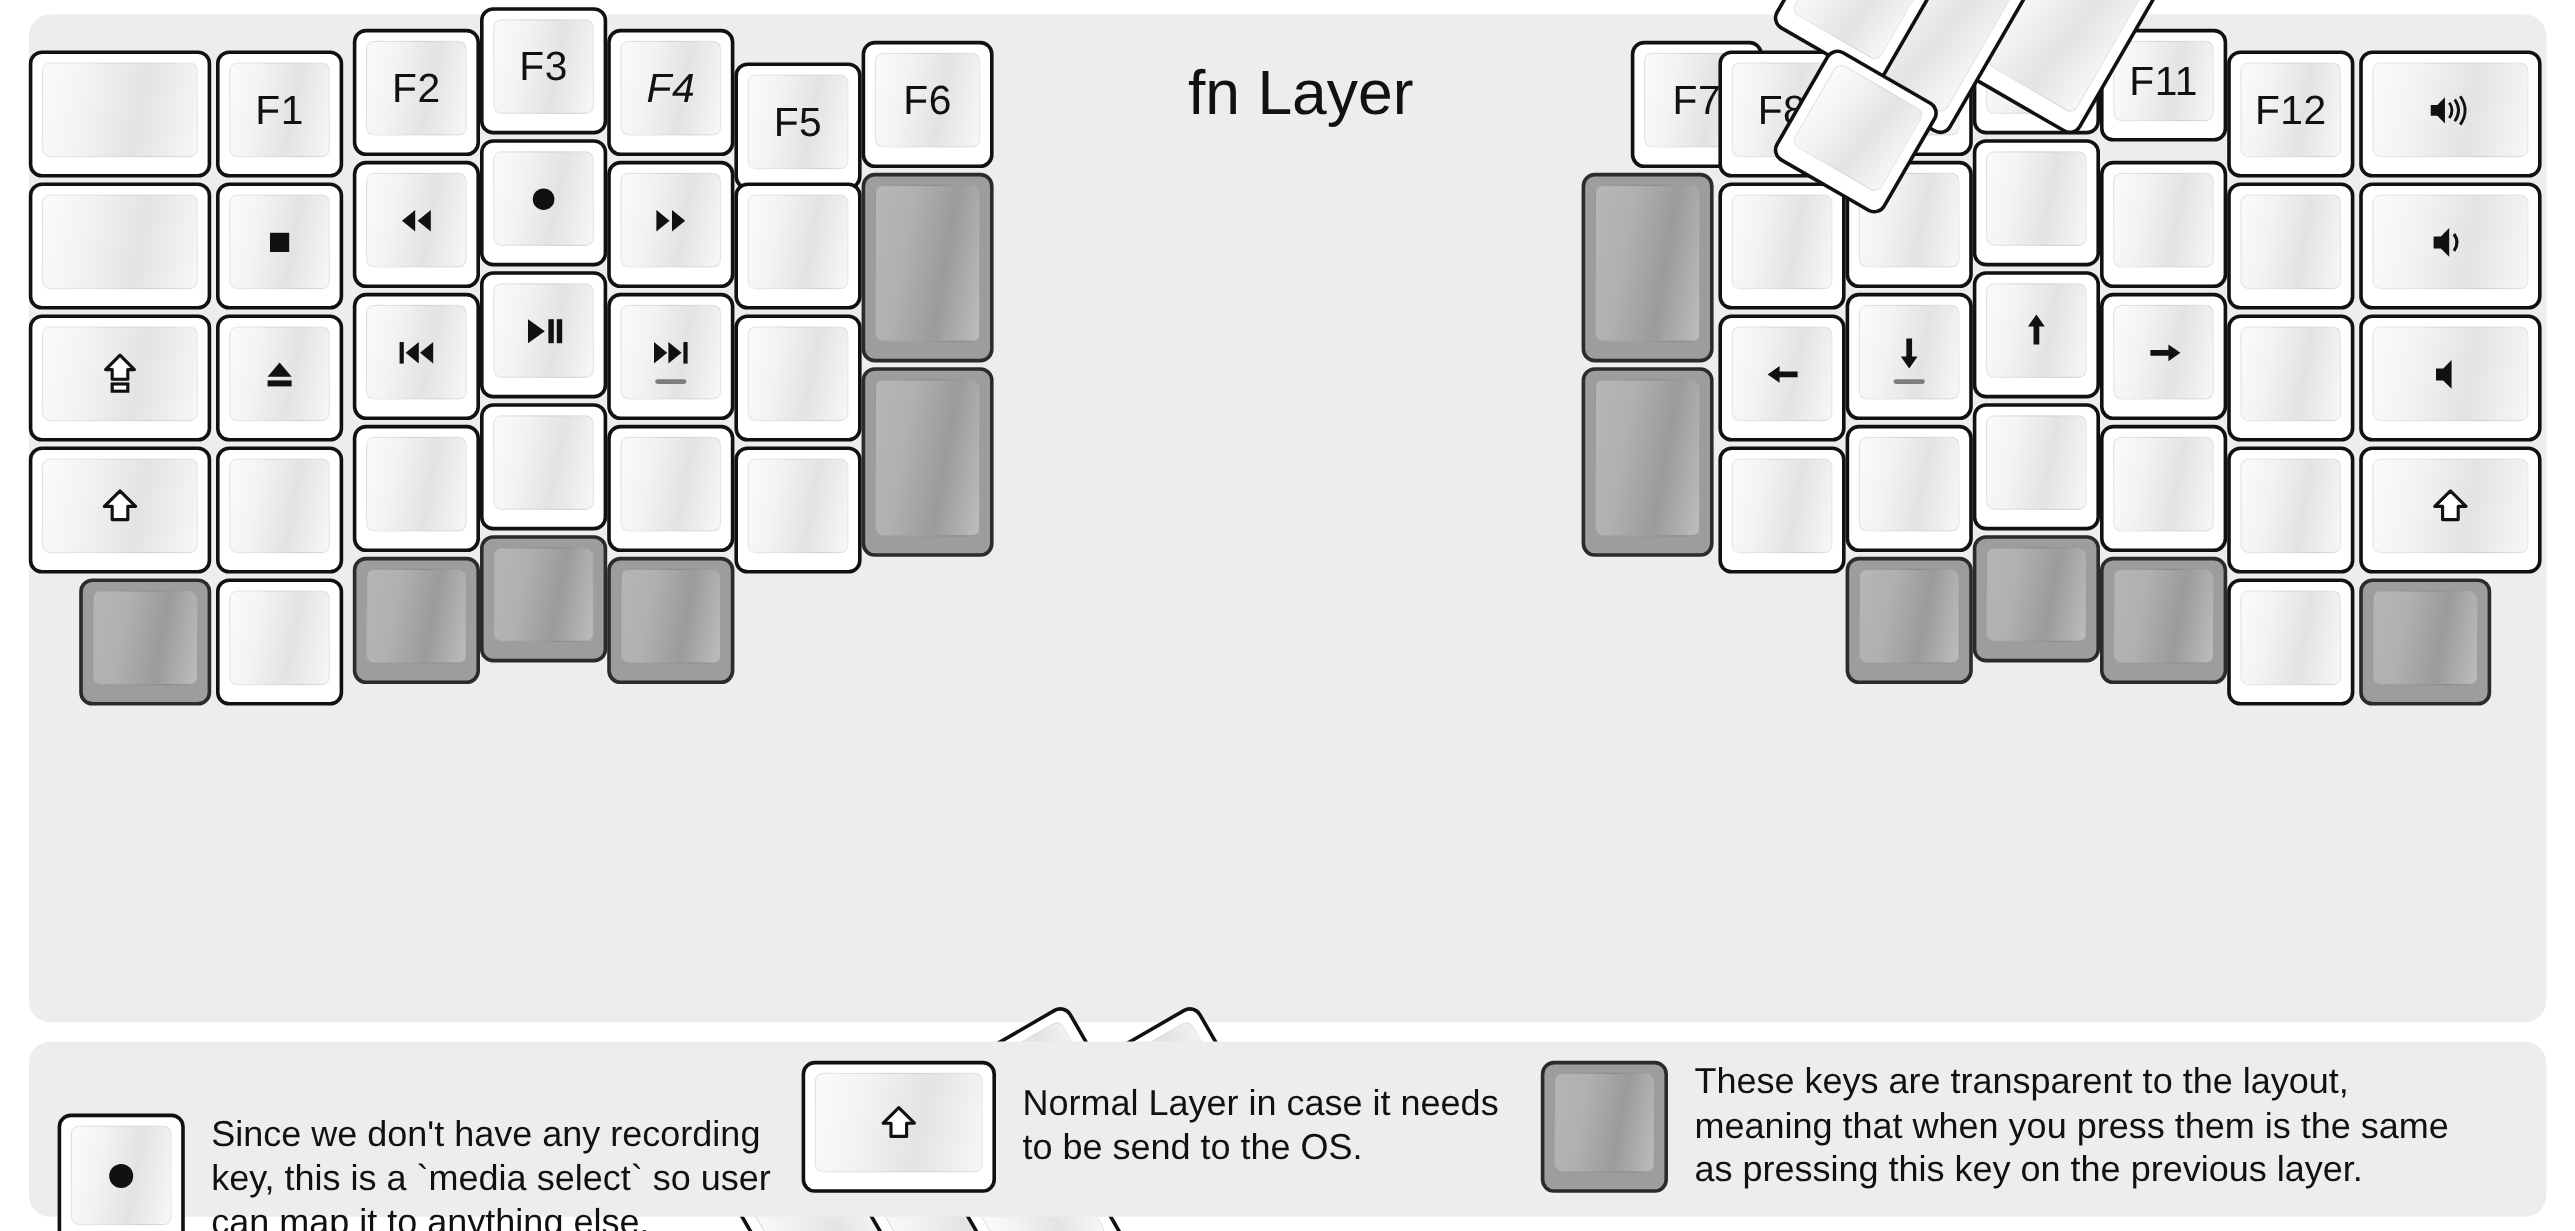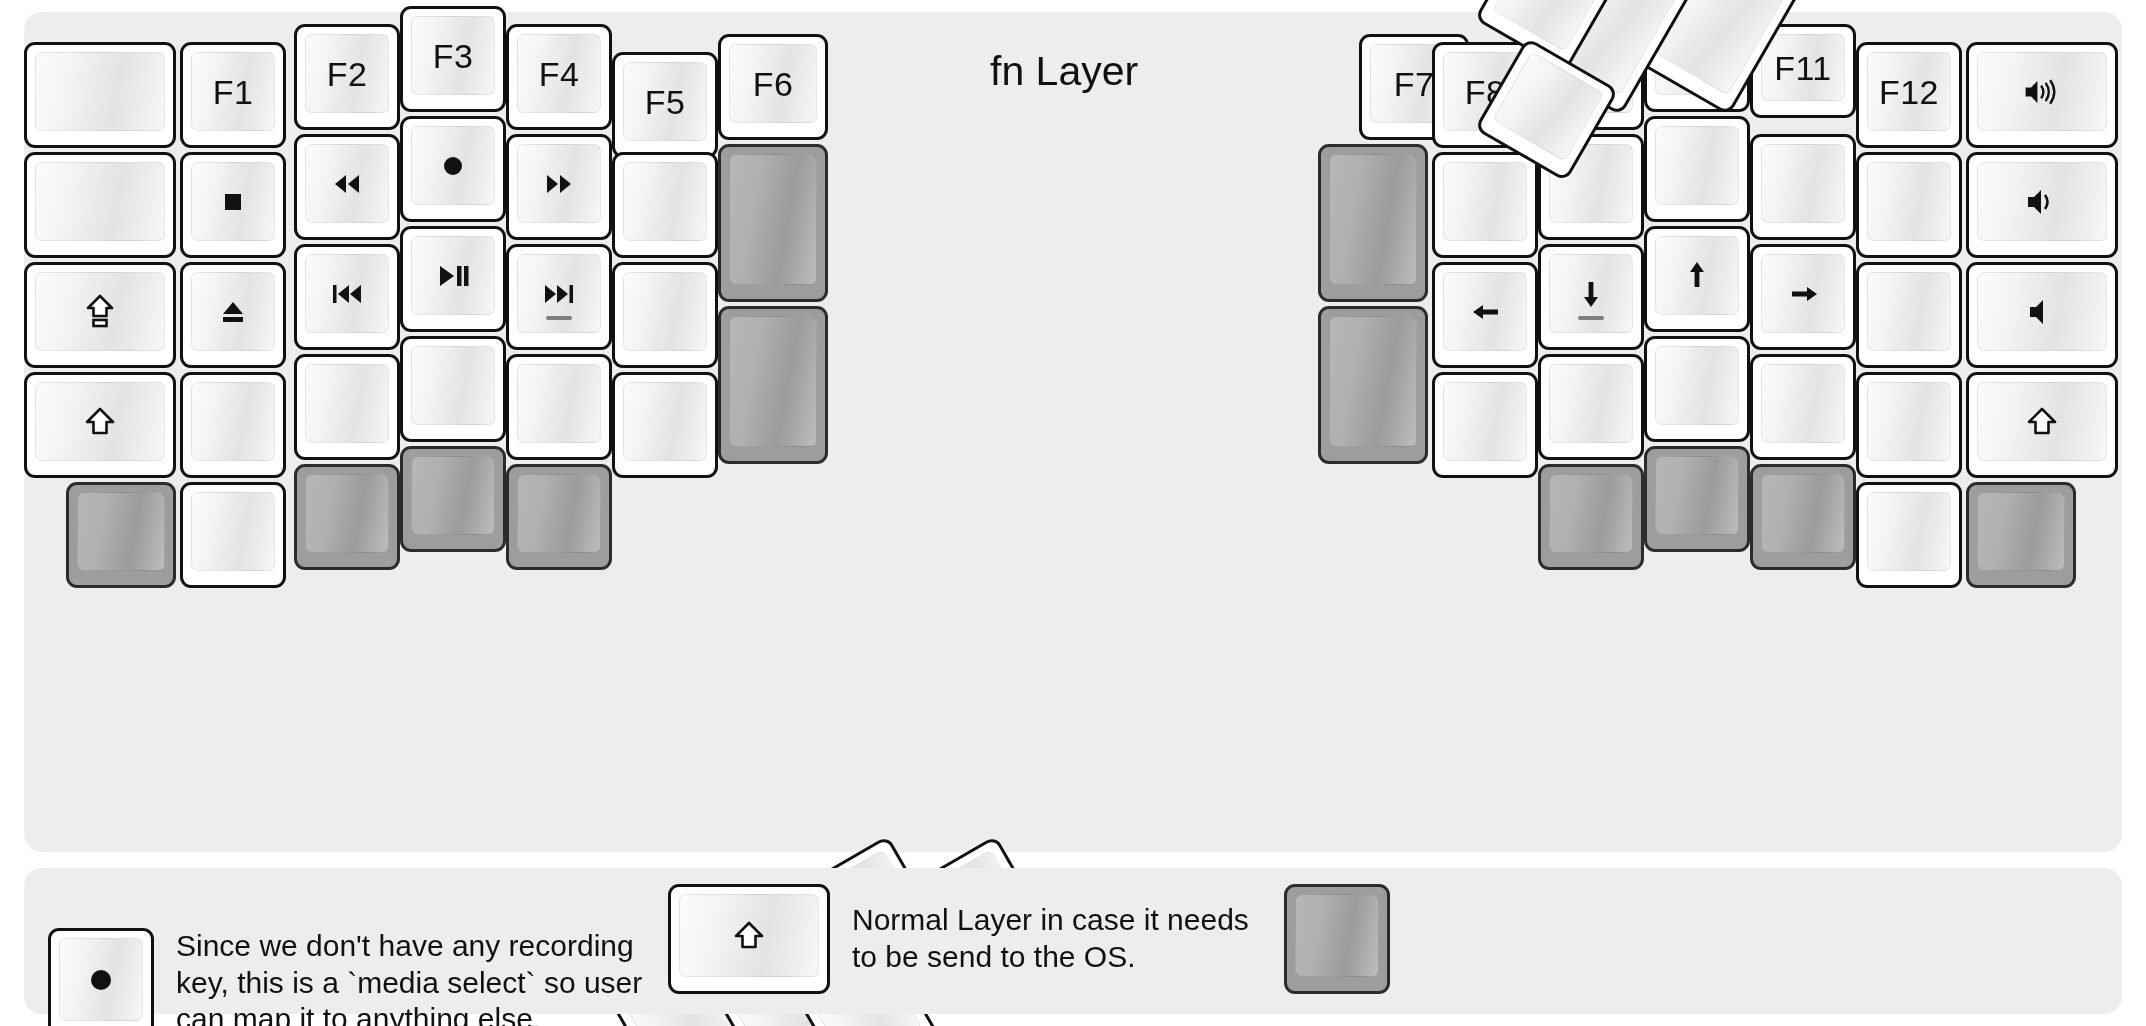"F4" div.key { font-style: none -> italic }
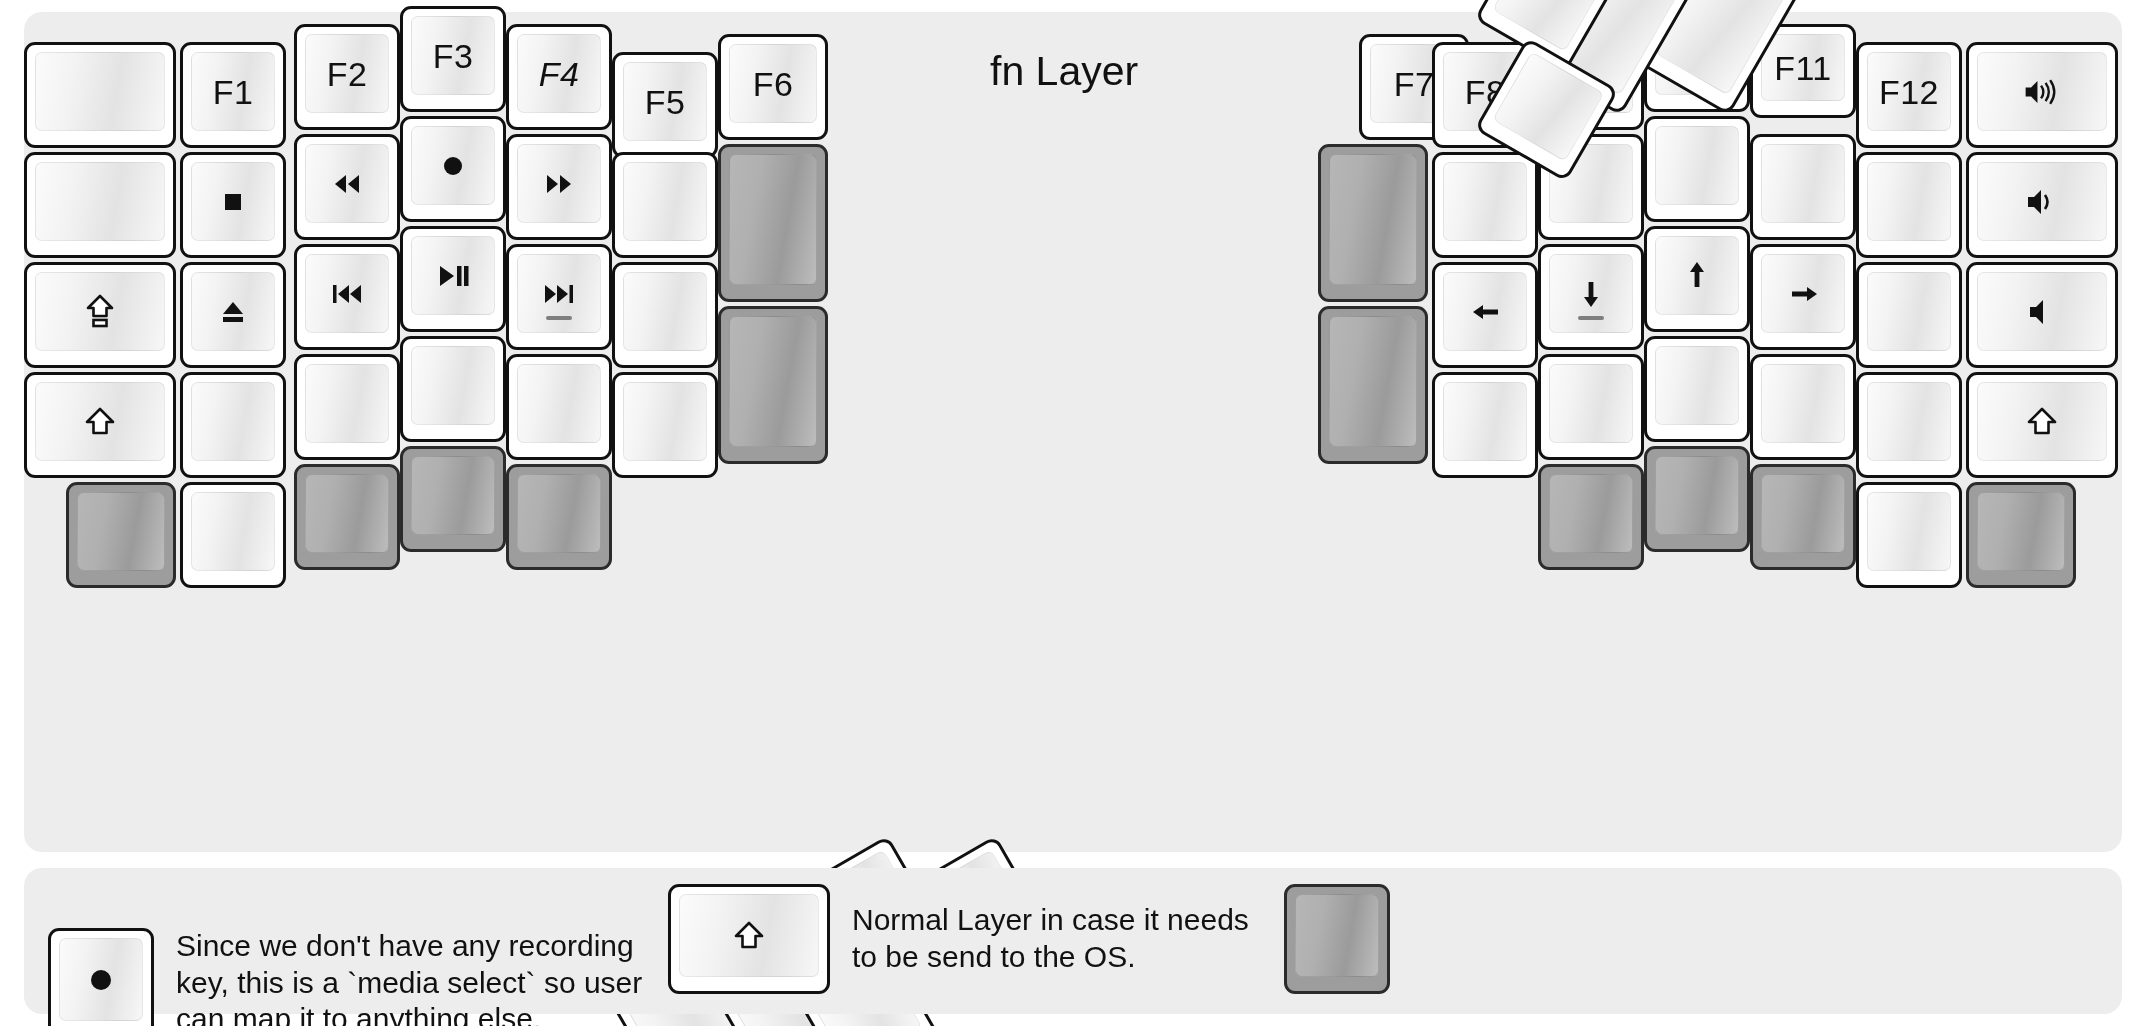"fn Layer" #title { font-size: 41px -> 52px }
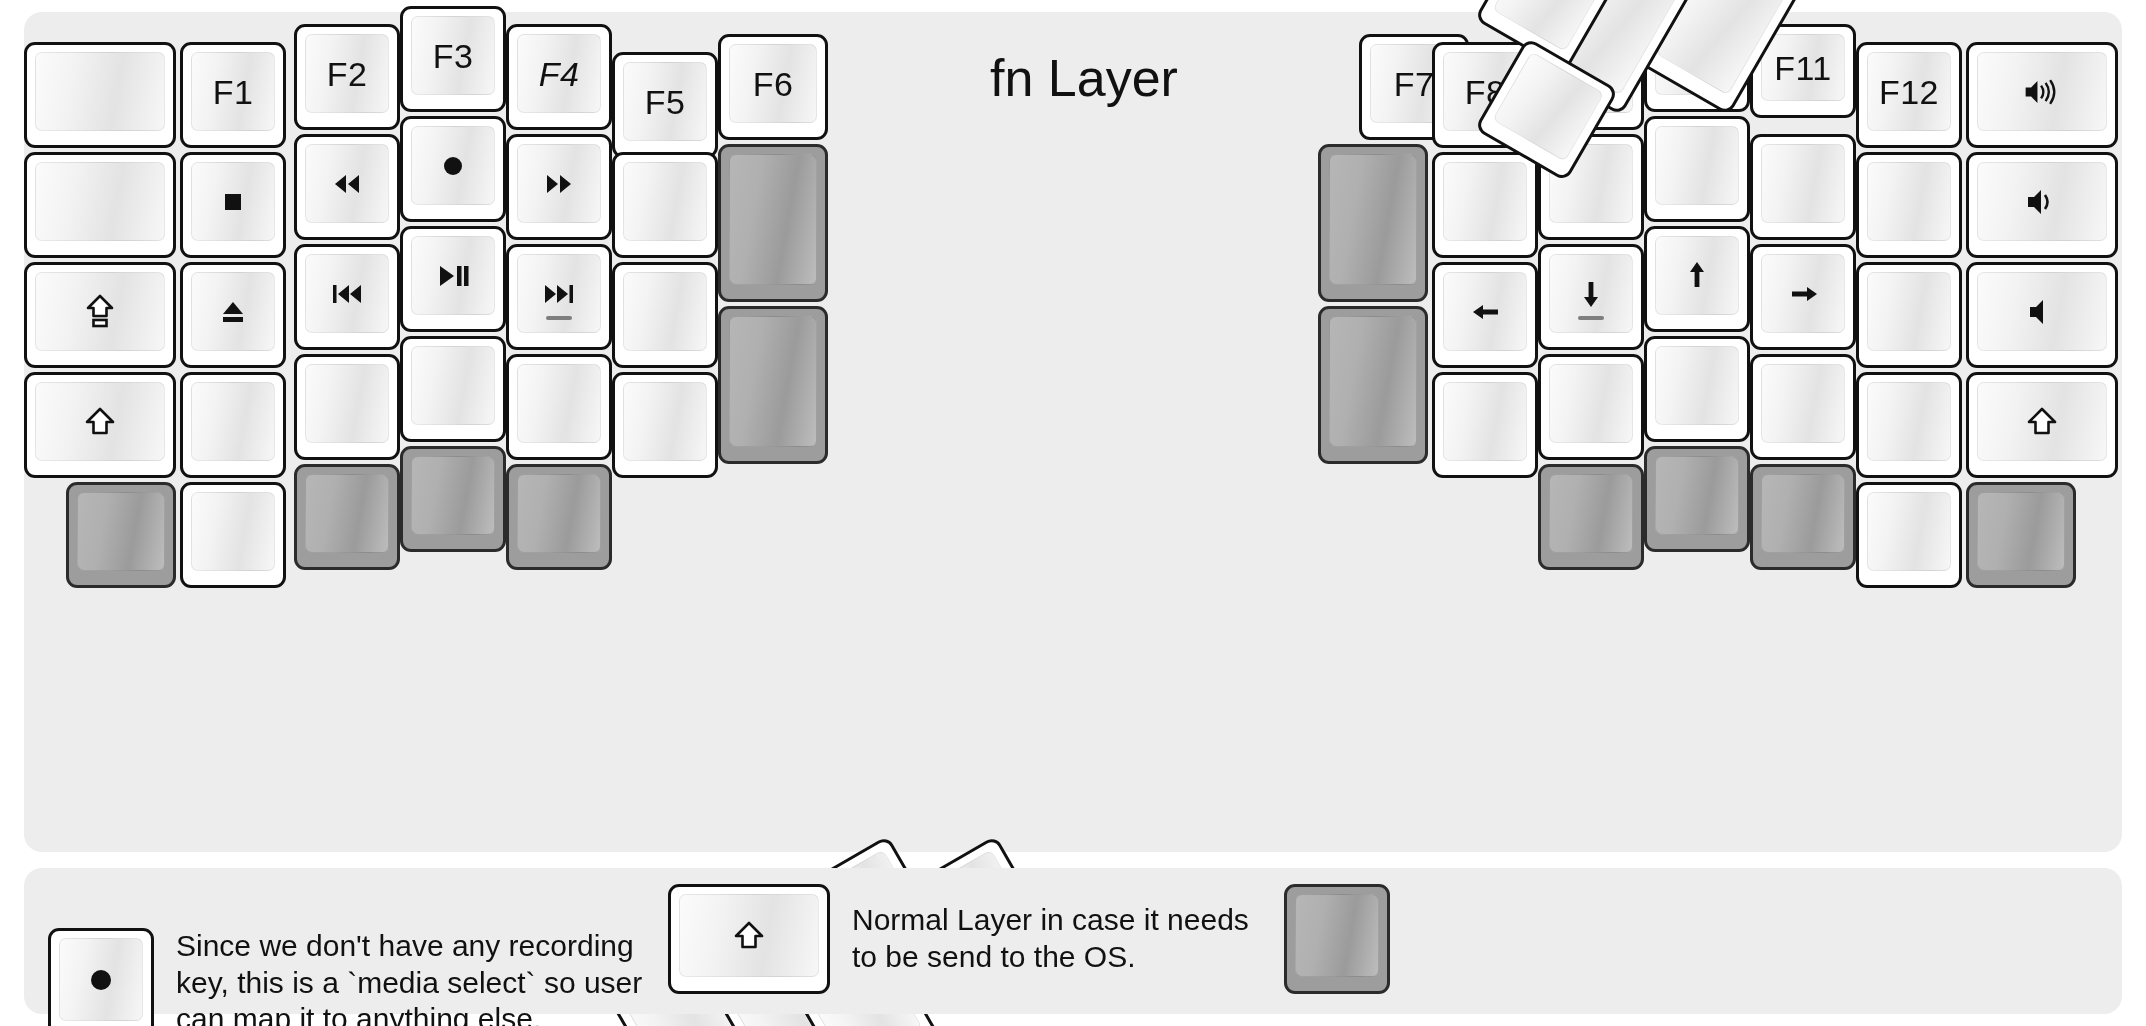"These keys are transparent to" div.txt { html: none -> <div>These keys are transparent to the layout, meaning that when you press them is the same as pressing this key on the previous layer.</div> }
